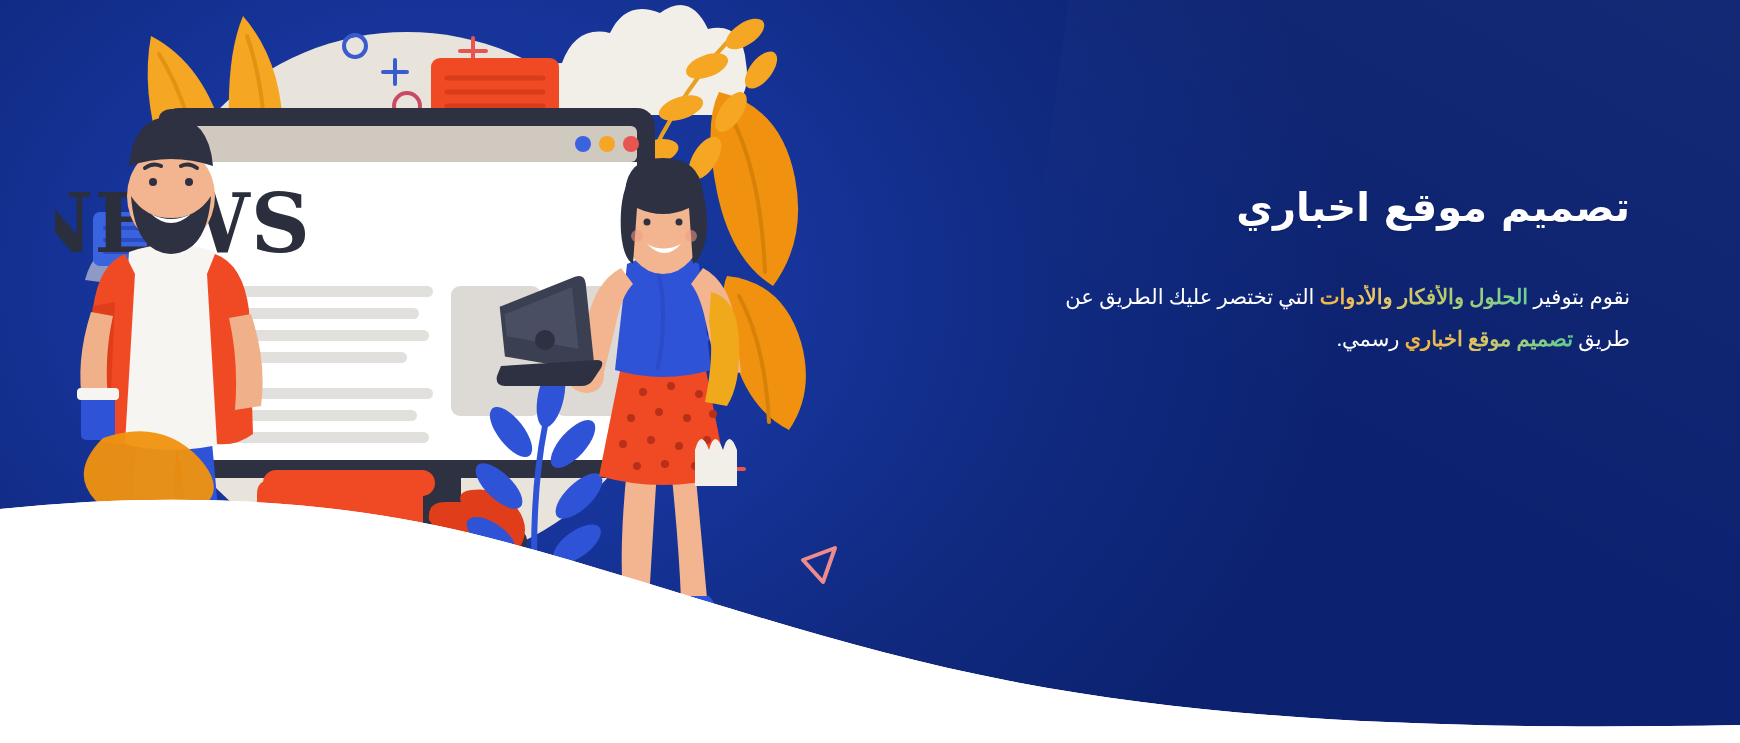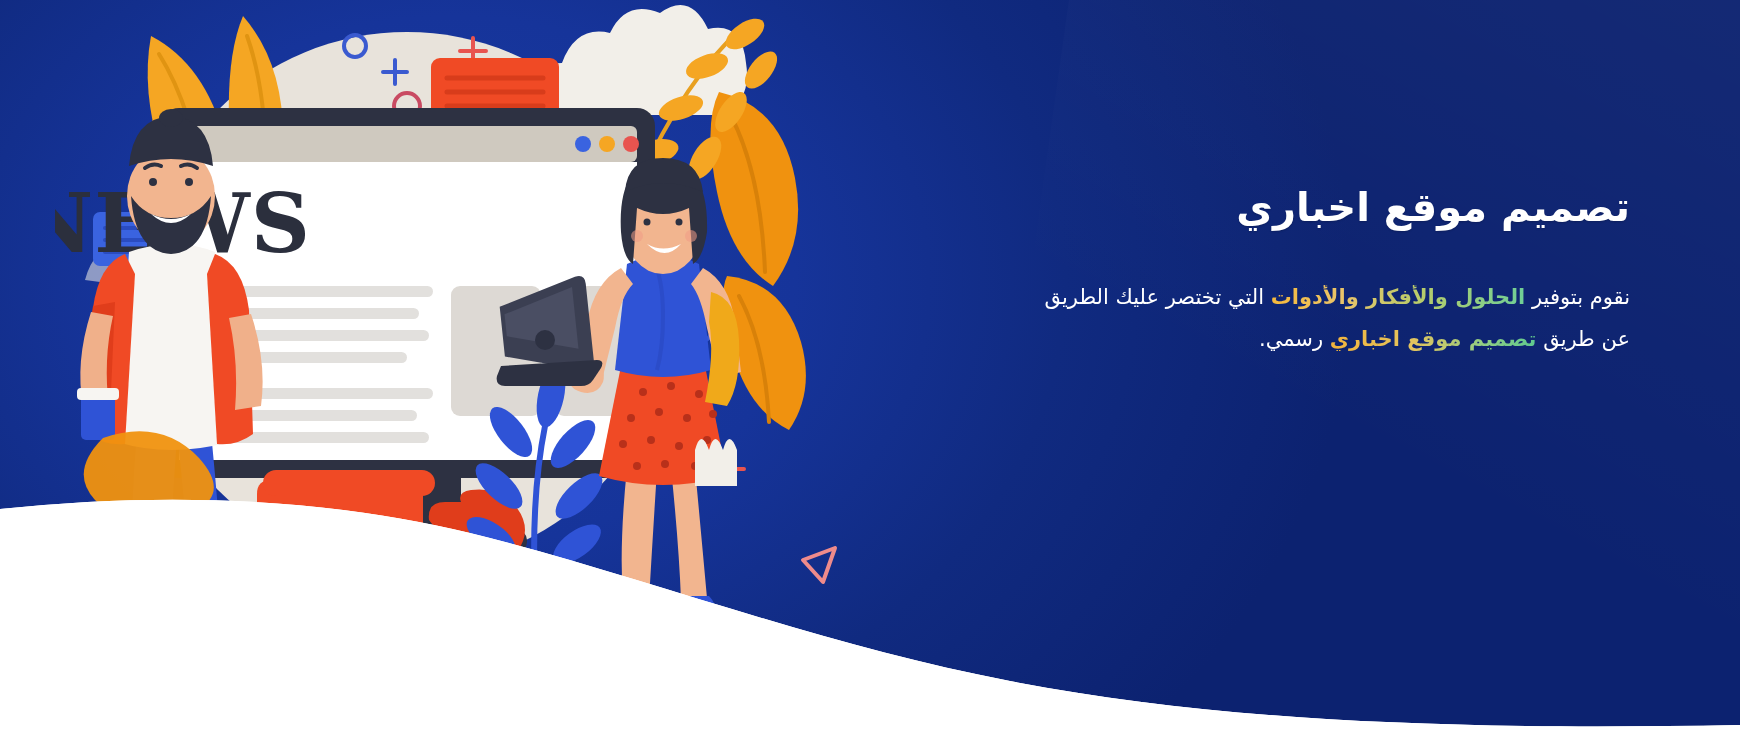"نقوم بتوفير الحلول والأفكار والأدوات" .hero-para { font-family: none -> Liberation Serif, serif }
